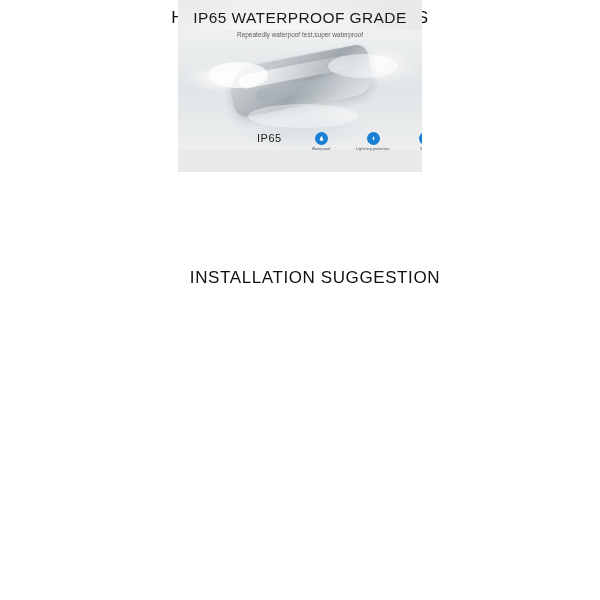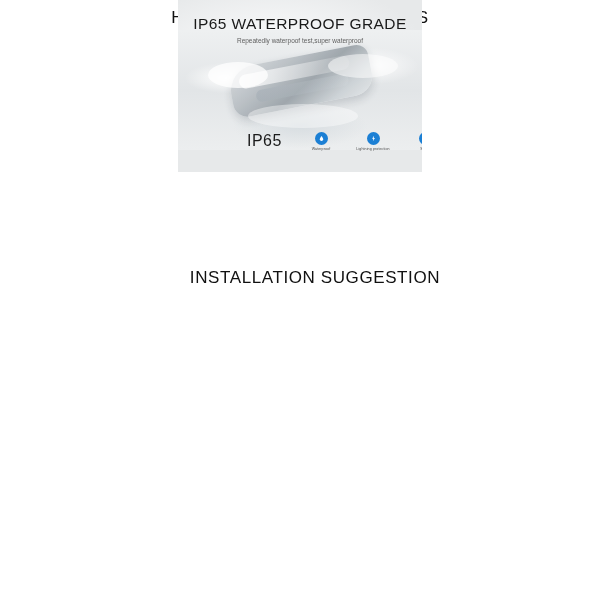"IP65 WATERPROOF GRADE" .ip-title { padding-top: 15px -> 9px }
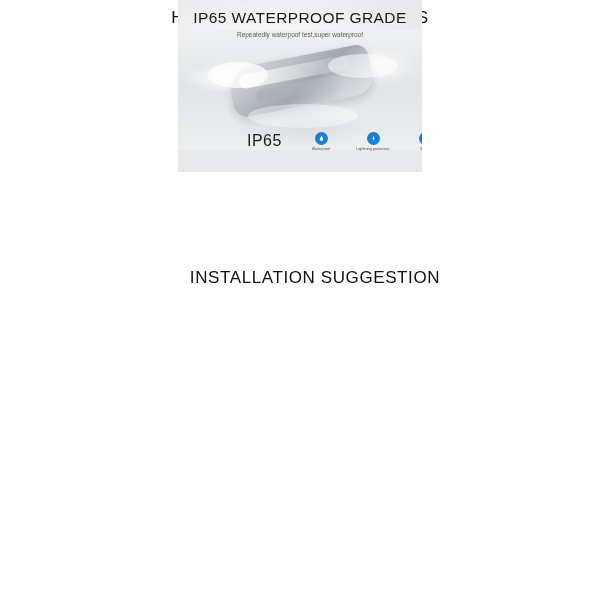"IP65" .ip65-big { font-size: 16px -> 11px; left: 69px -> 79px }
